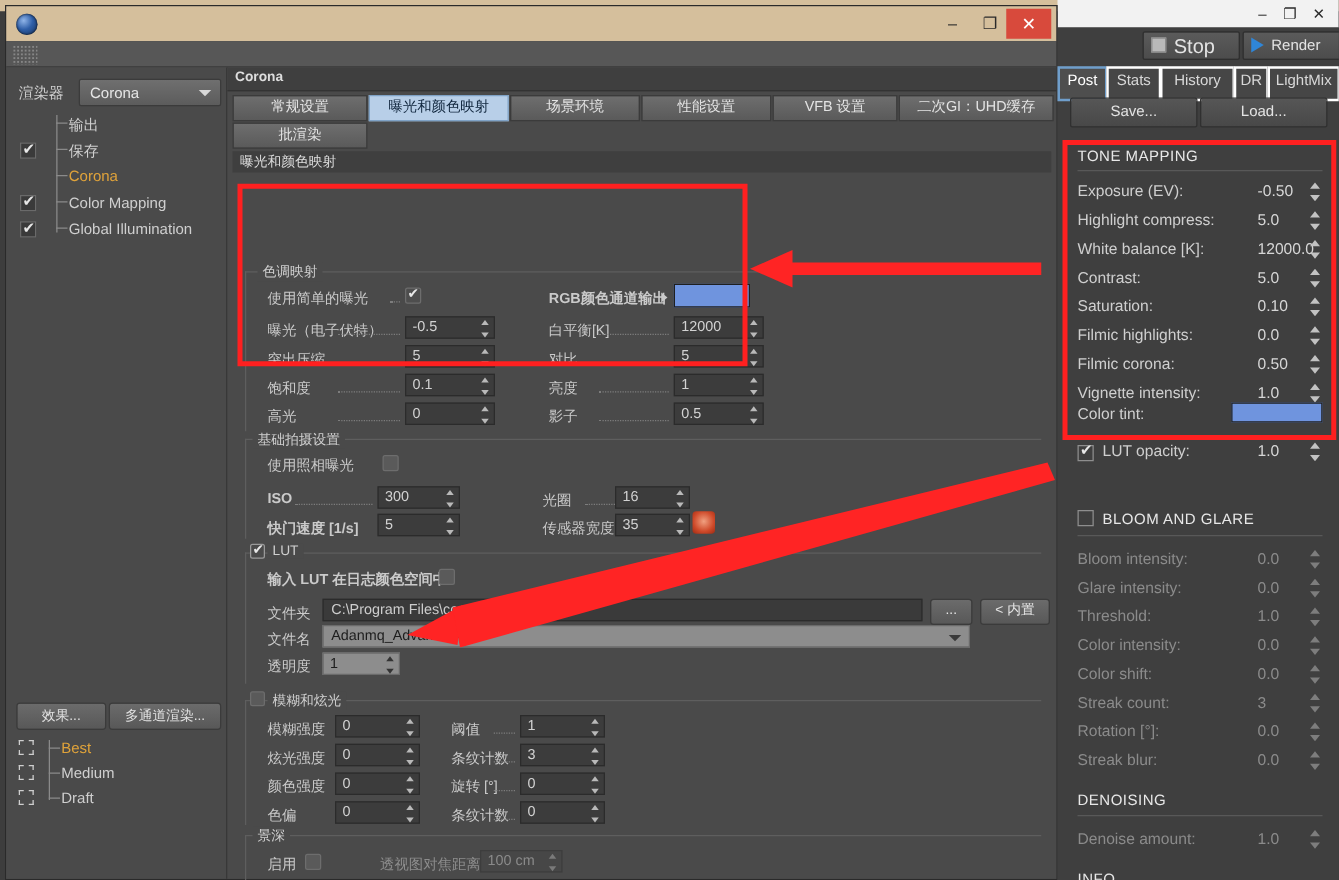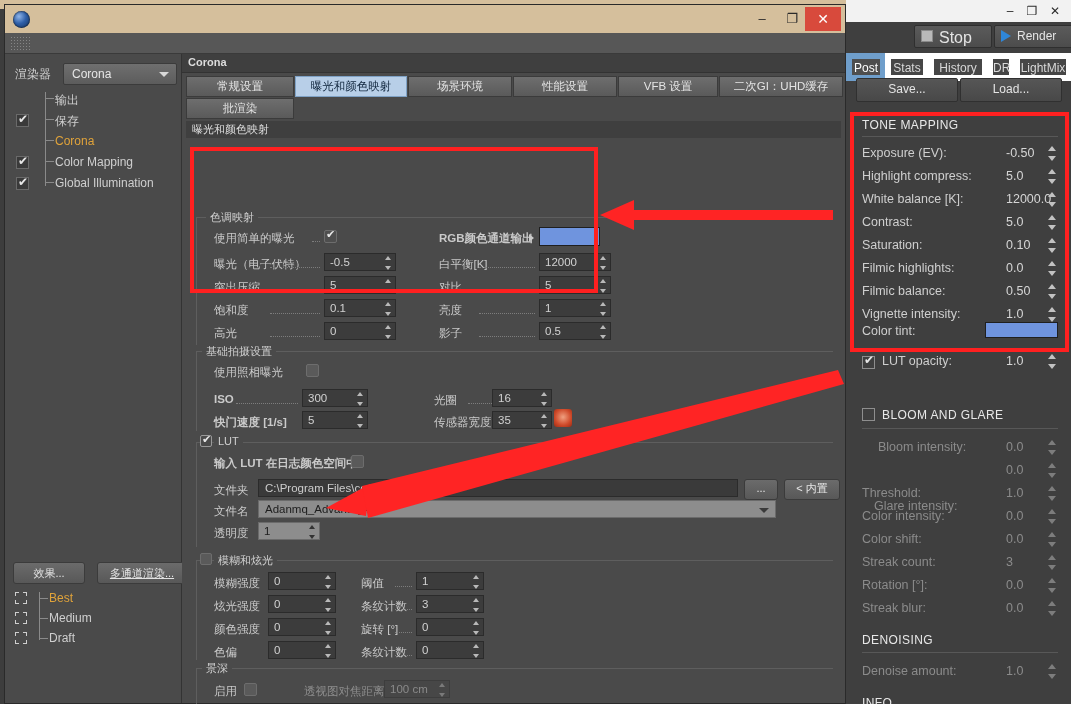"Post" .vtab { border: 6px solid #ffffff -> 2px solid #ffffff }
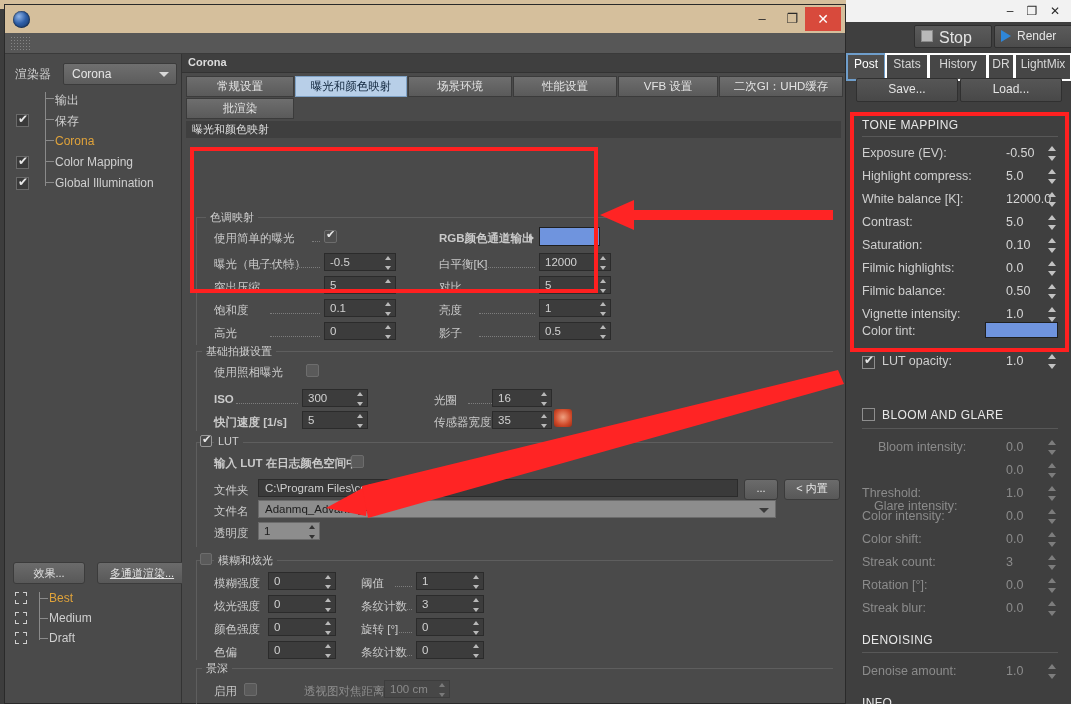"Filmic balance:" div.vlabel { text: balance -> corona }
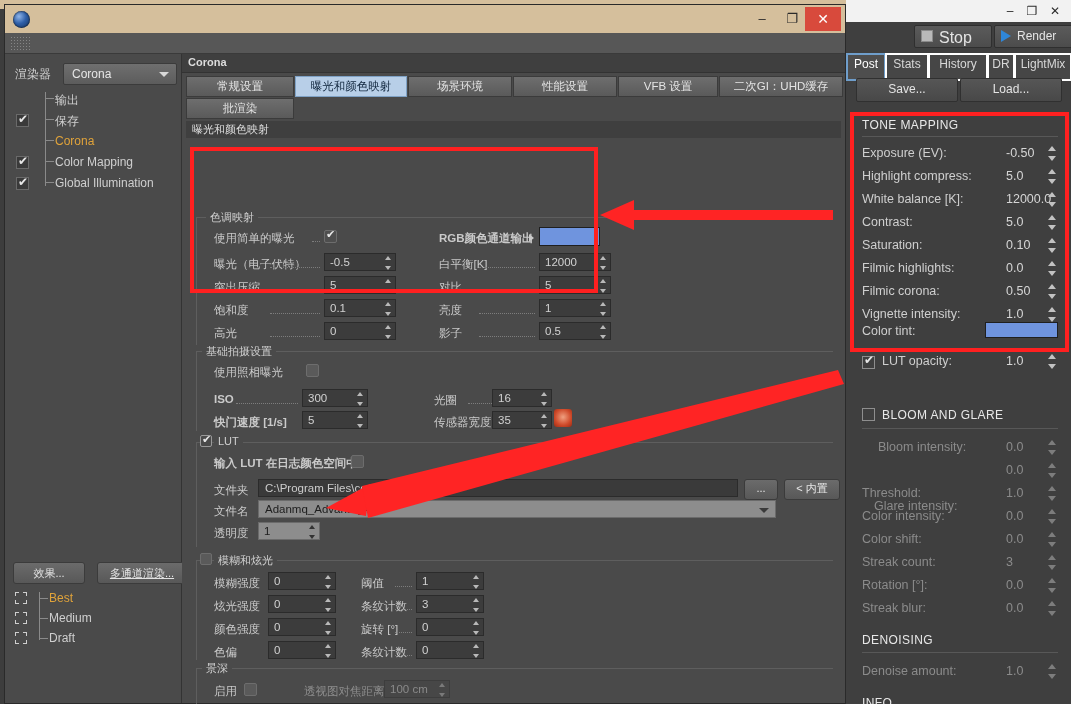"Bloom intensity:" div.vlabel { left: 32px -> 16px }
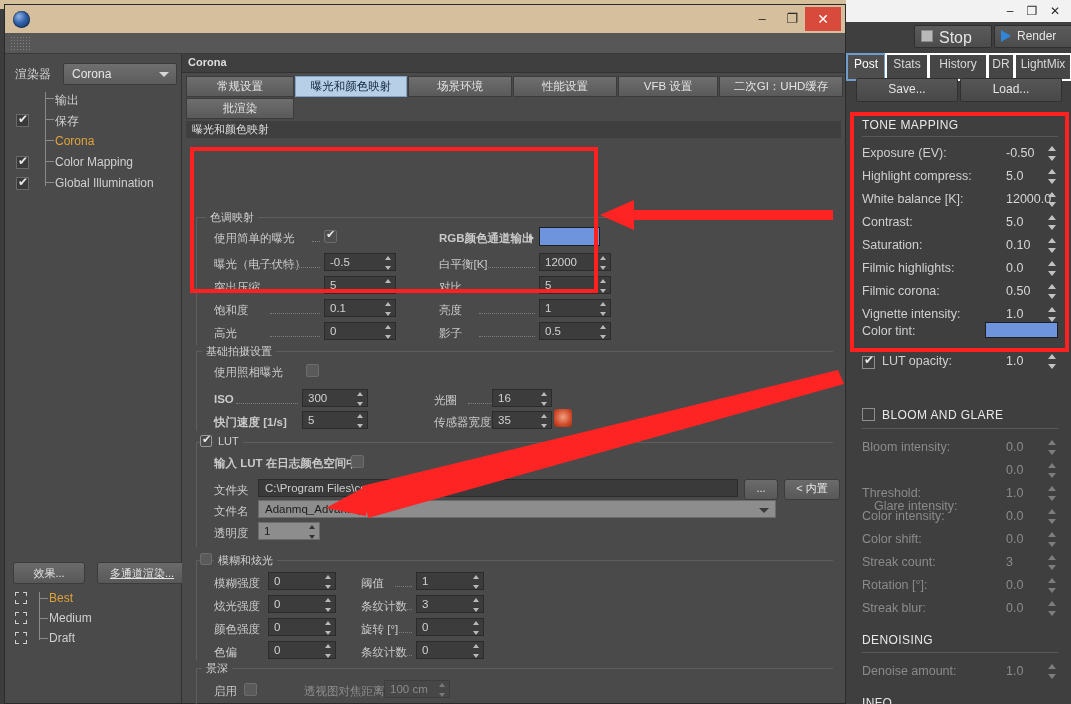"Glare intensity:" div.vlabel { left: 28px -> 16px; margin-top: 36px -> none }
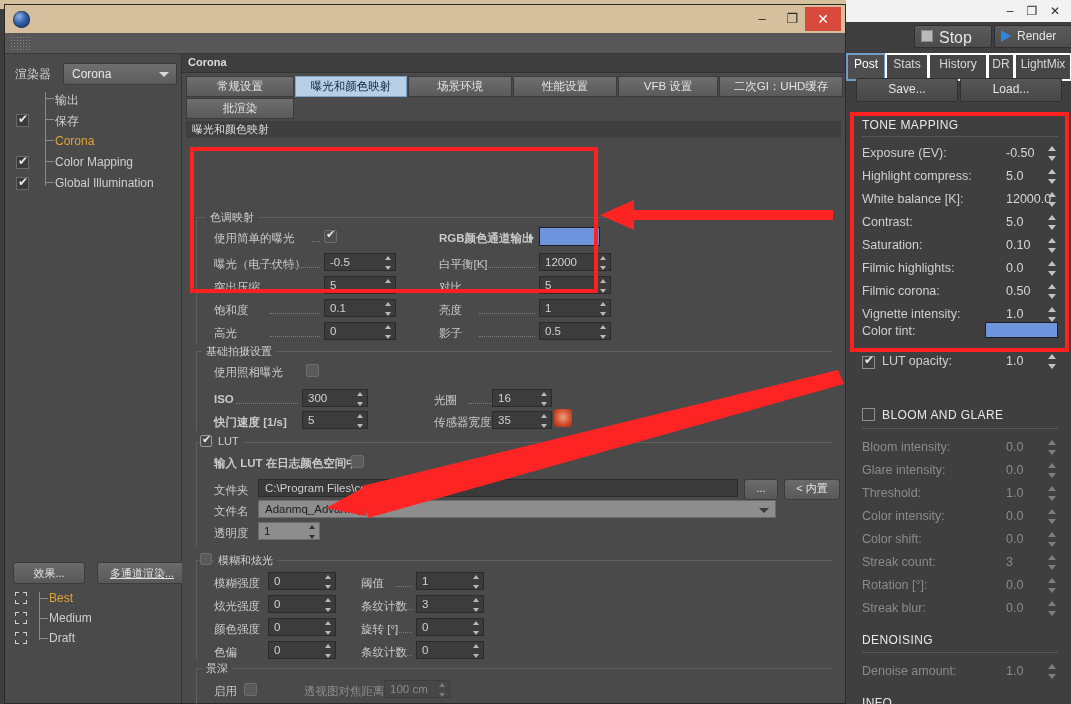"多通道渲染..." #sbbtn-multipass { left: 92px -> 82px; text-decoration: underline -> none }
